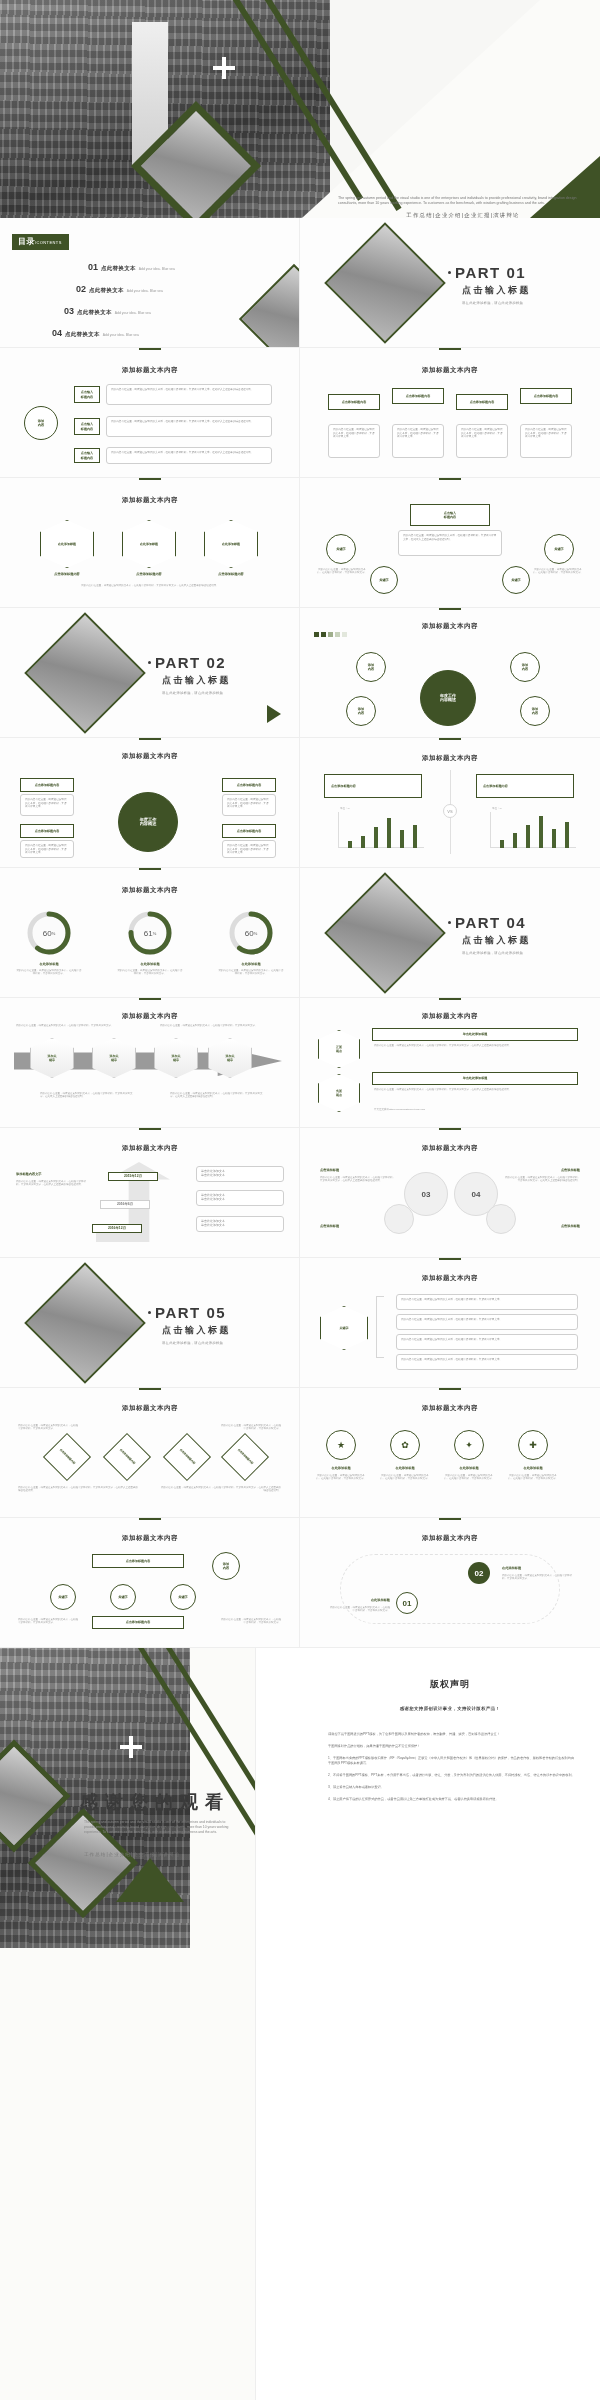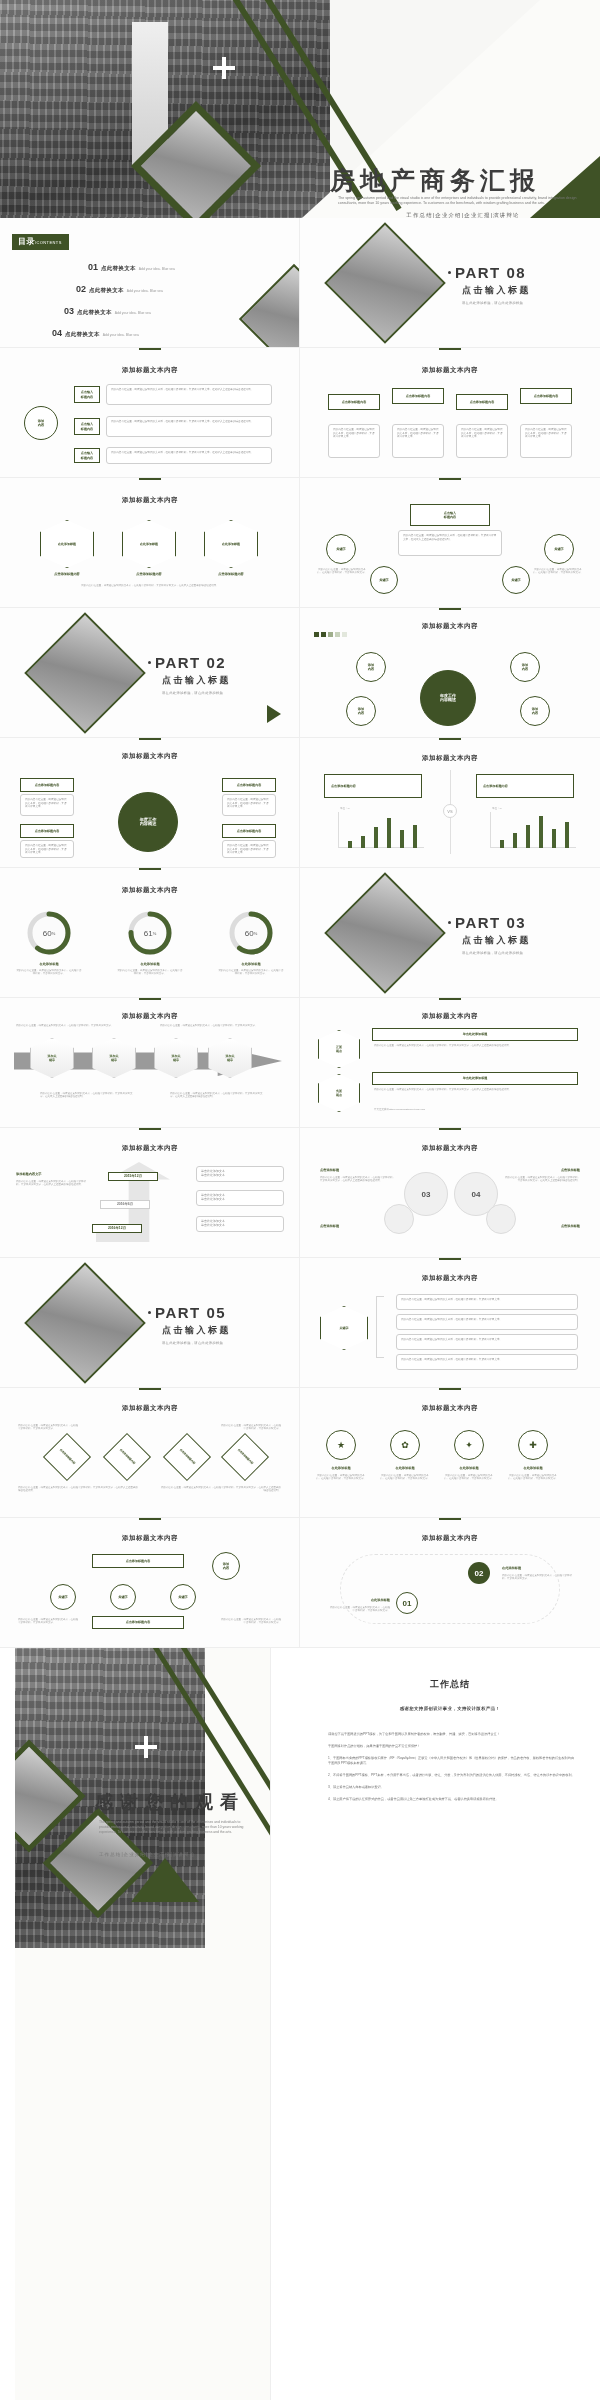"房地产商务汇报" div.cover-title { html: <div>房地产商务汇报</div> -> none }
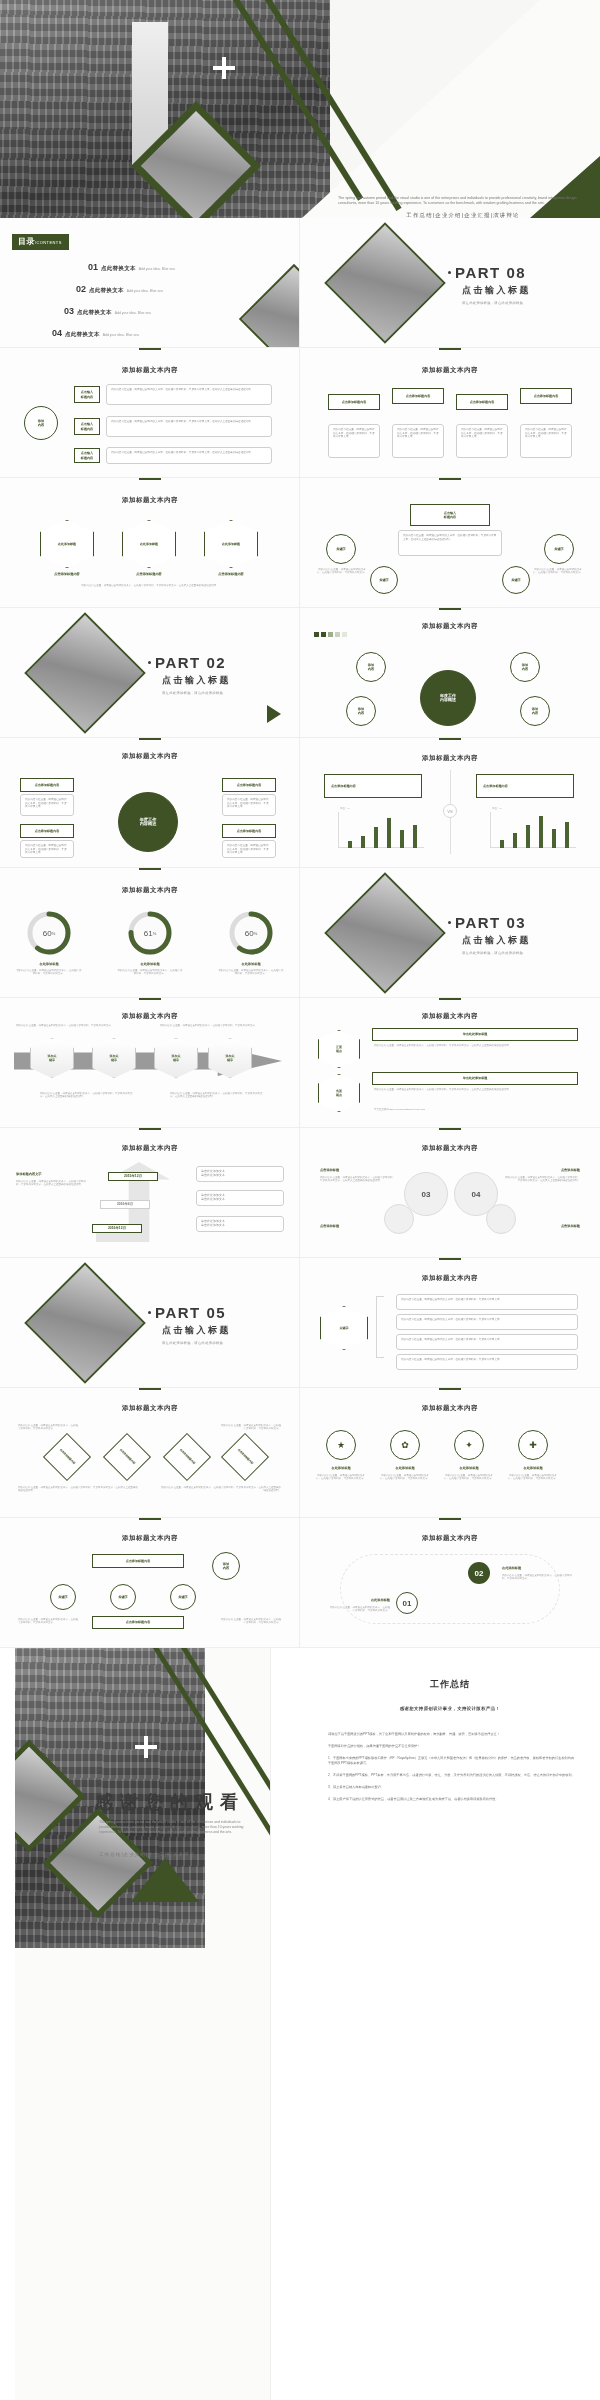"PART 08" span { text: 08 -> 01 }
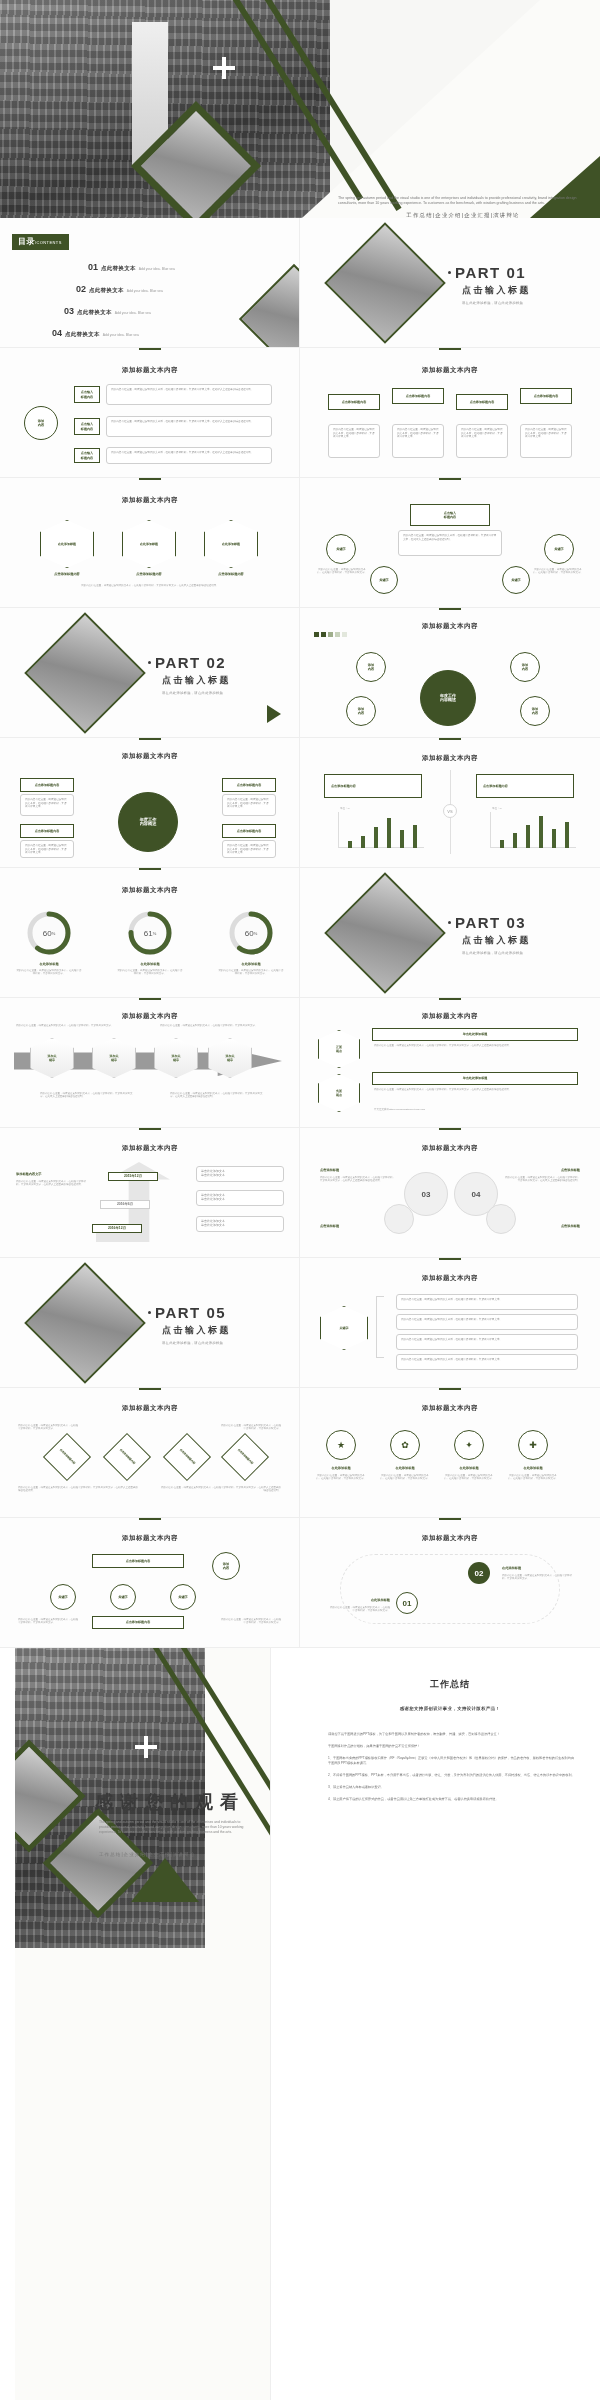"PART 03" span { text: 03 -> 04 }
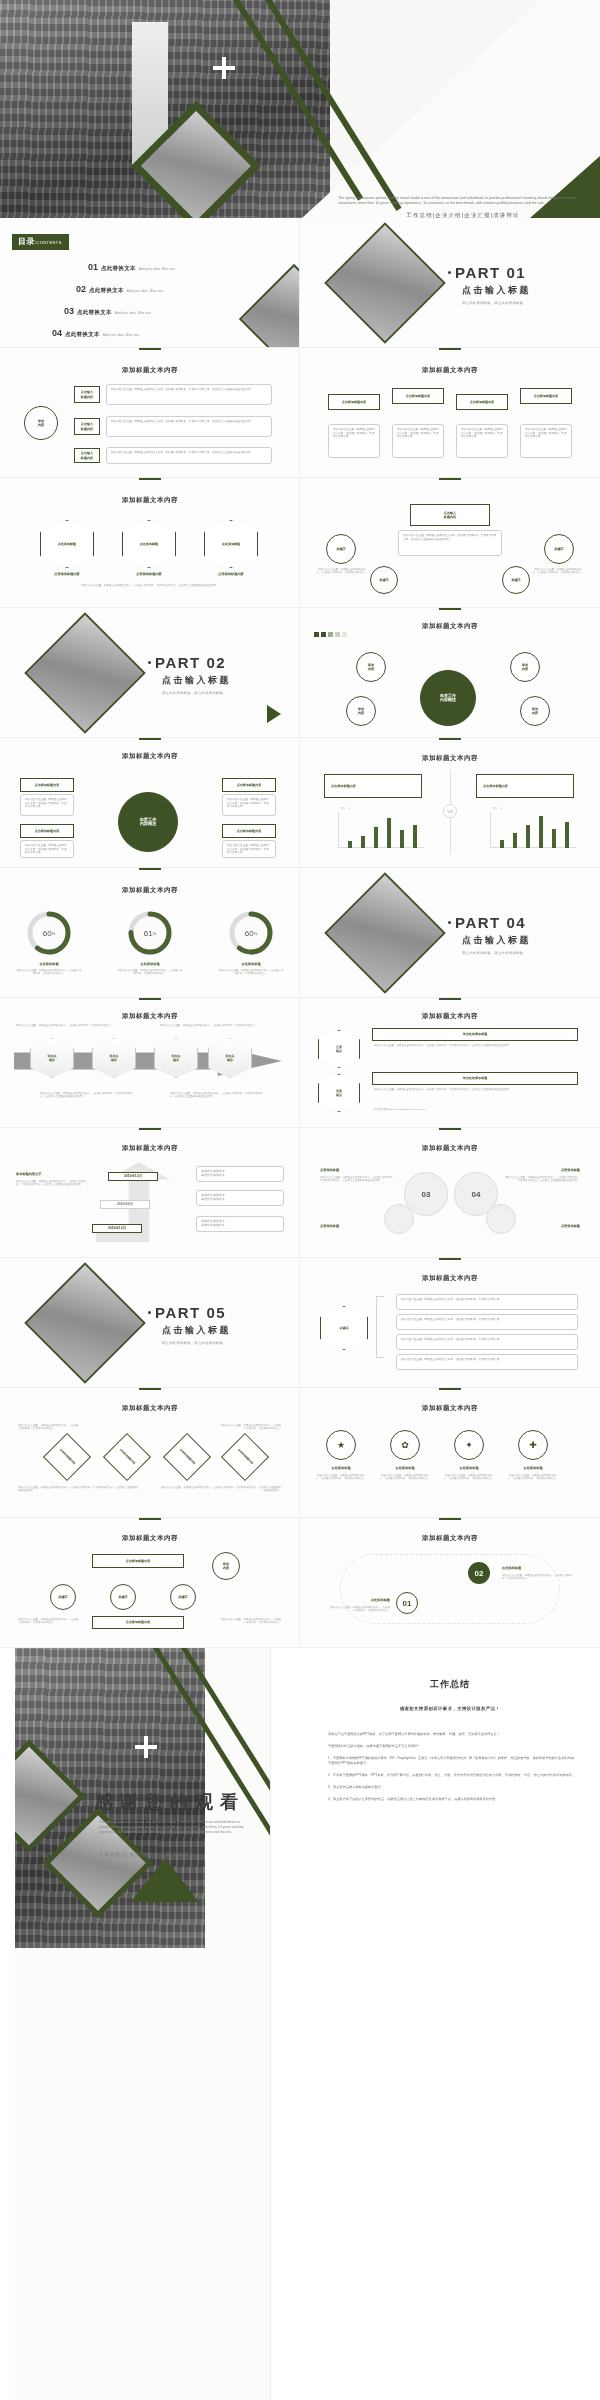"工作总结" div.copy-h { text: 工作总结 -> 版权声明 }
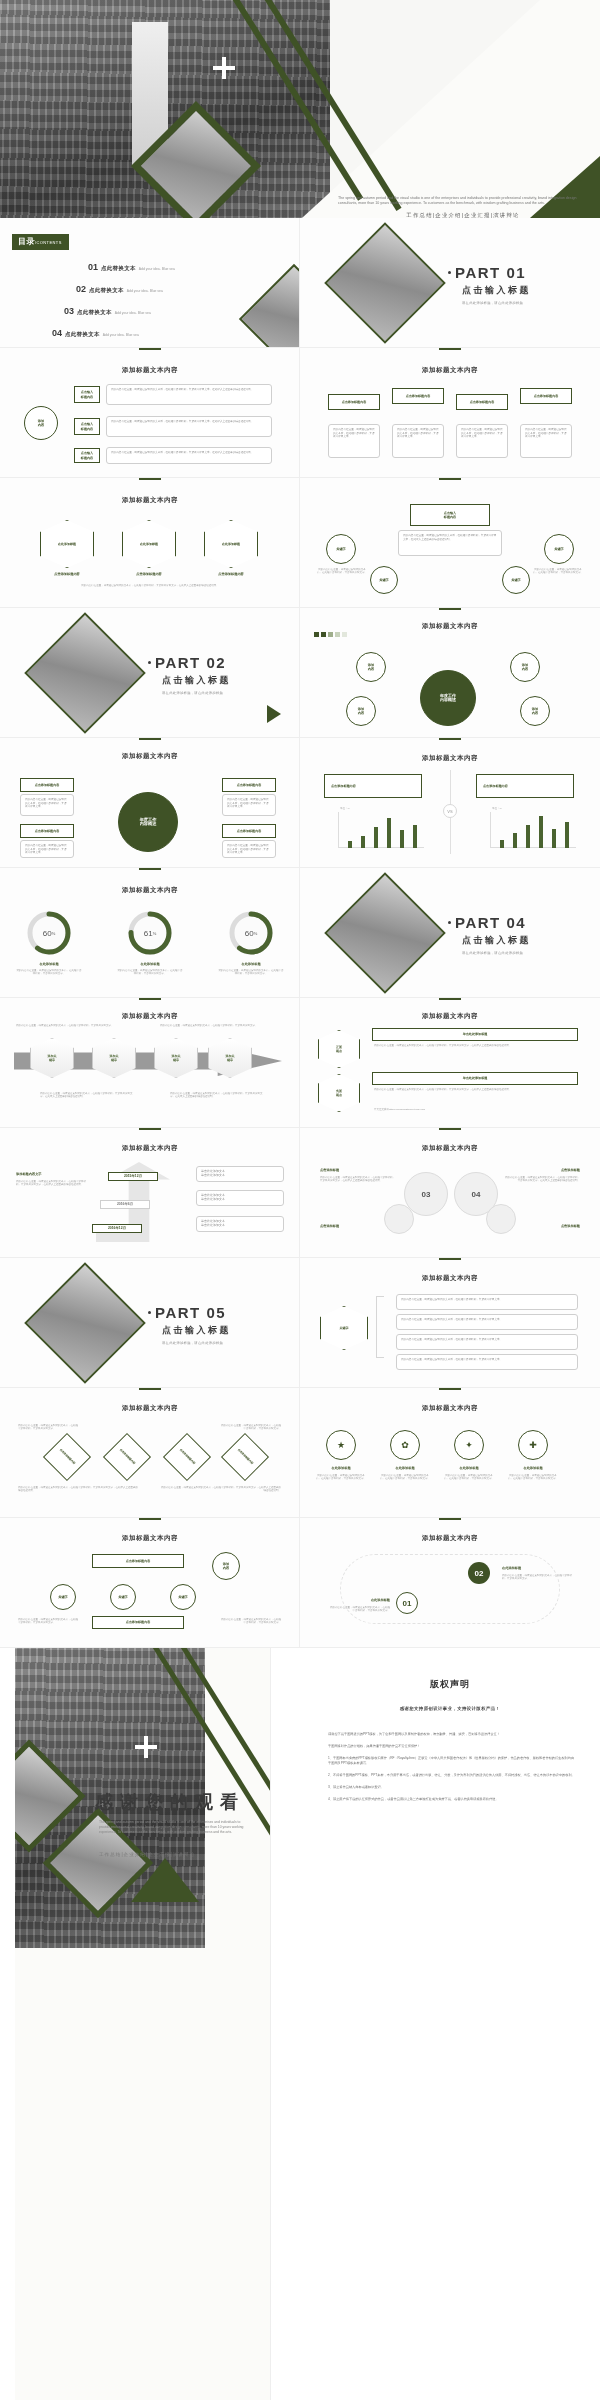"感谢您的观看" div.slide { left: 15px -> 0 }
